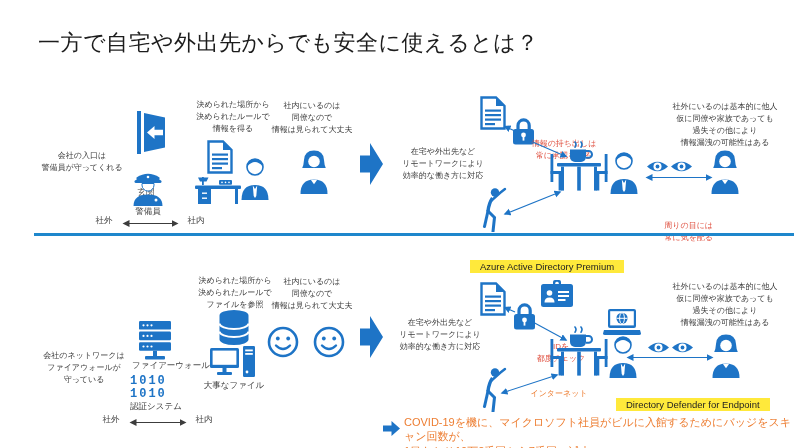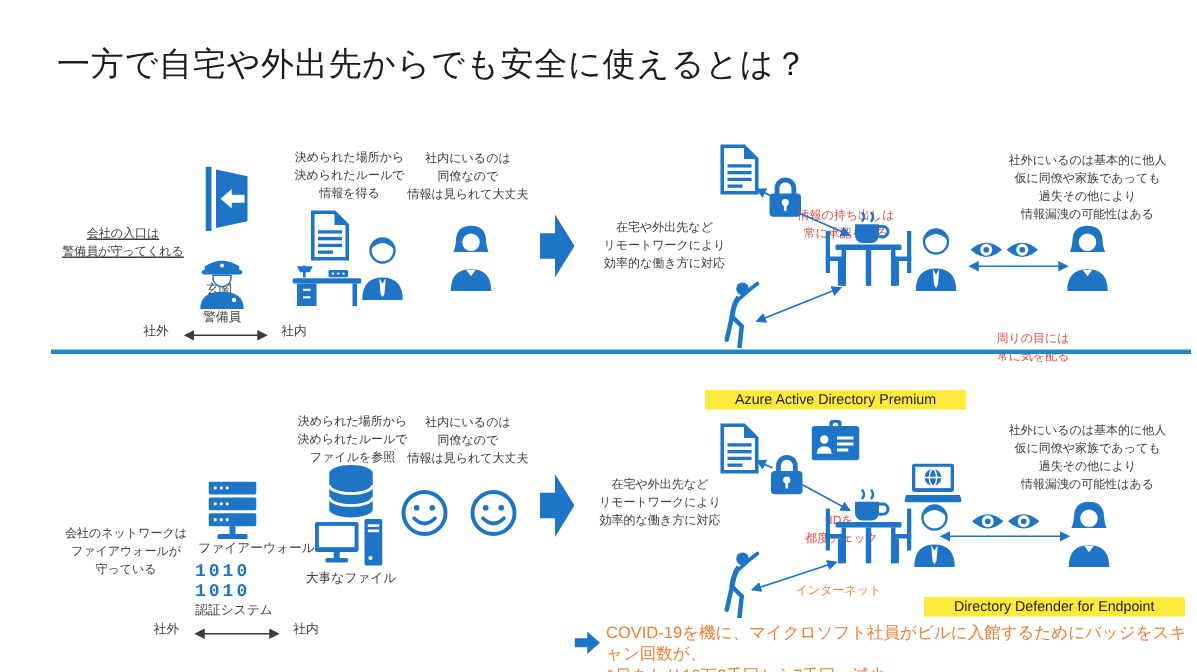"会社の入口は" div.note { text-decoration: underline -> none }
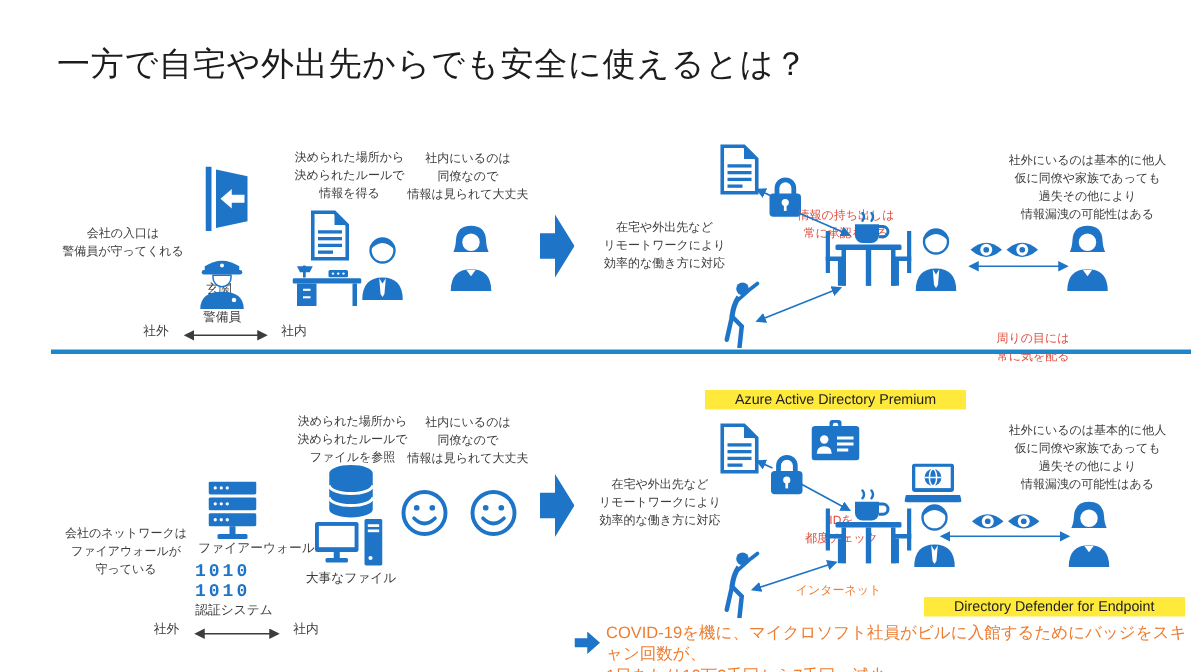"Azure Active Directory Premium" .hl { padding: 1px 20px -> 1px 10px }
